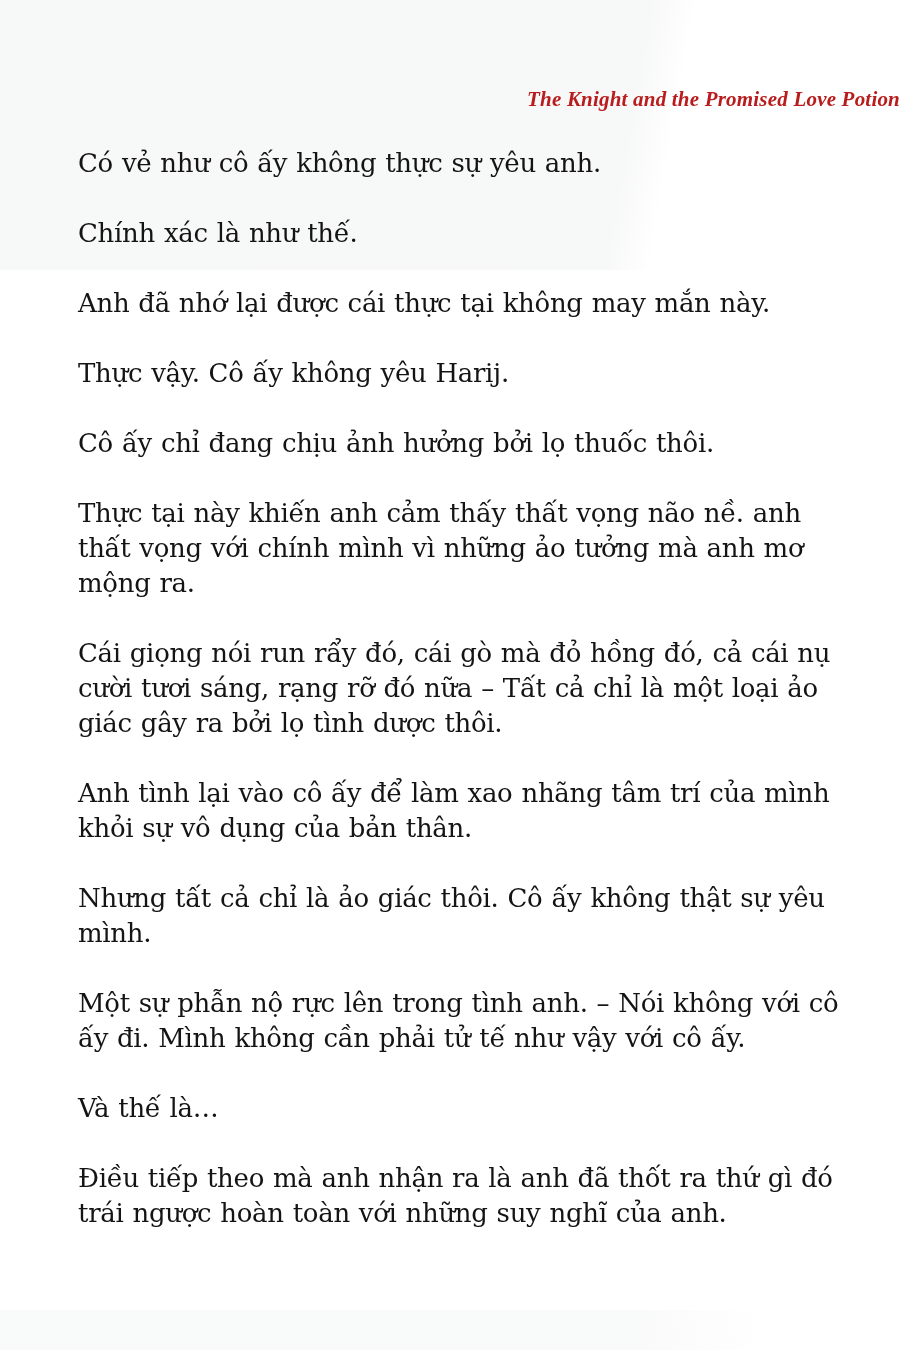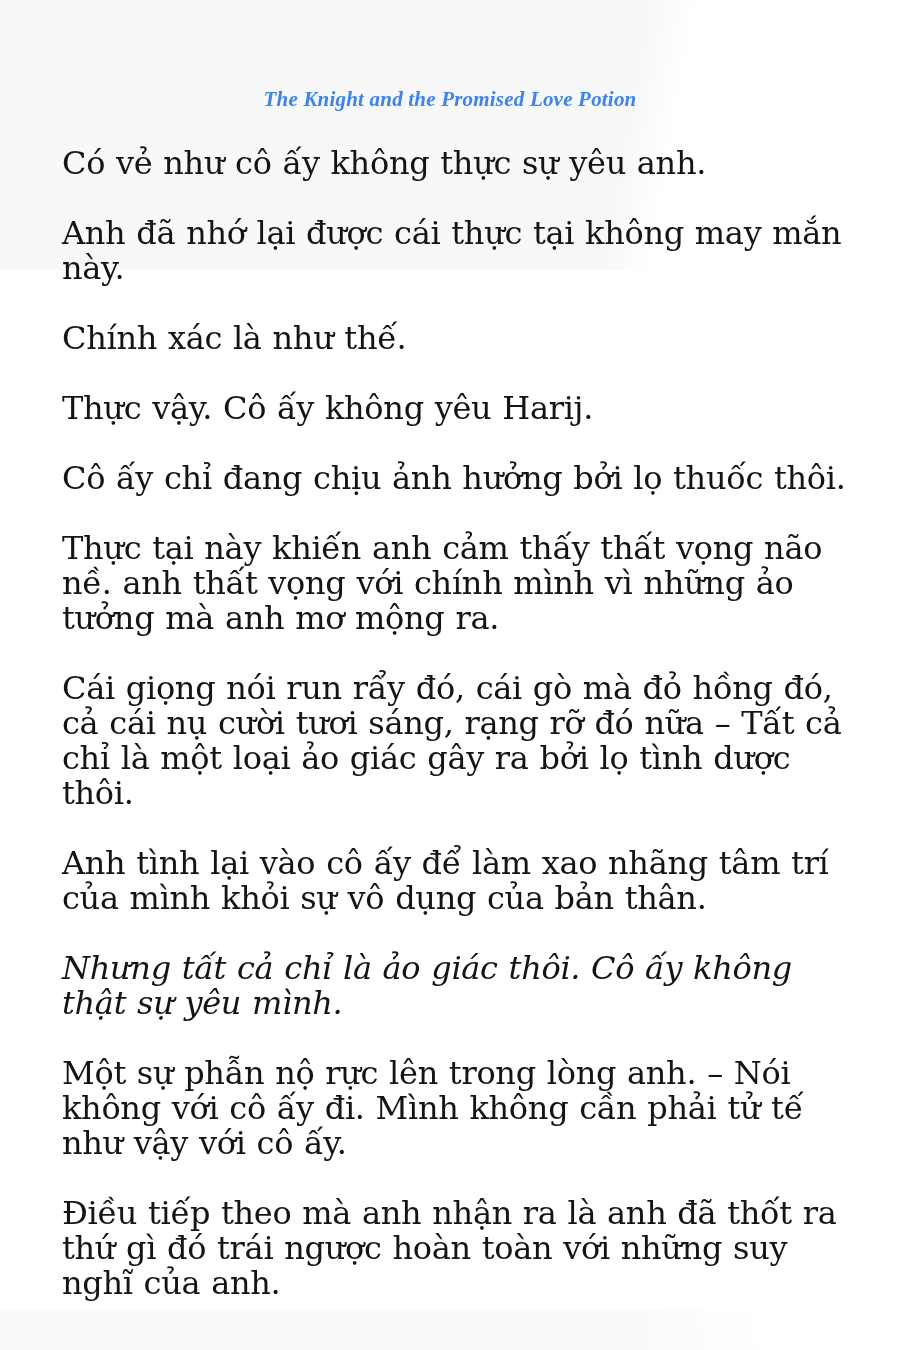"The Knight and the Promised" .title { color: #3b82f6 -> #b91c1c; text-align: center -> right }
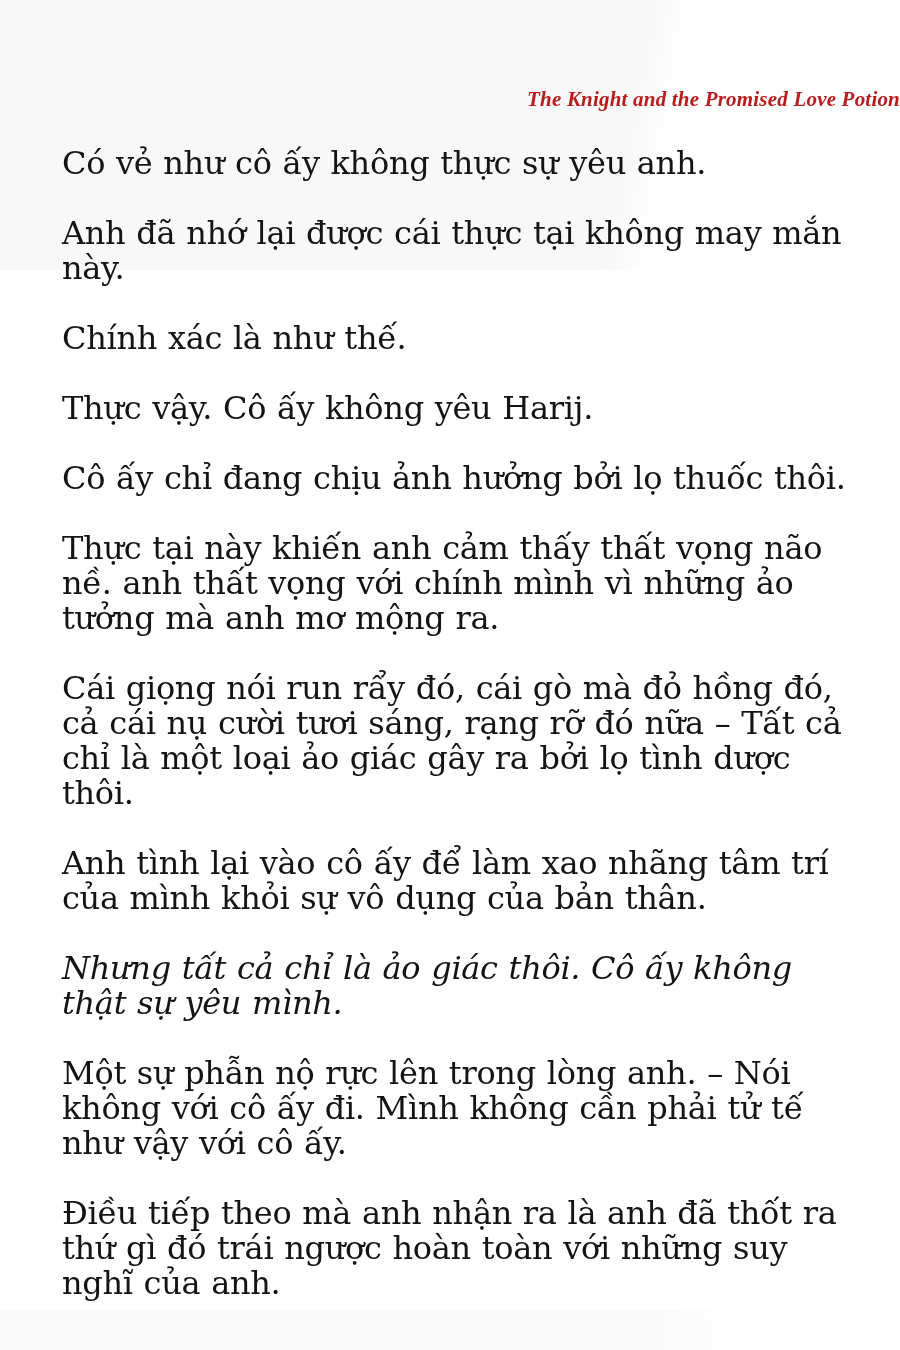"Có vẻ như cô ấy" .content p { font-size: 32px -> 26px; margin: 0 0 35px 0 -> 0 0 35px 16px }
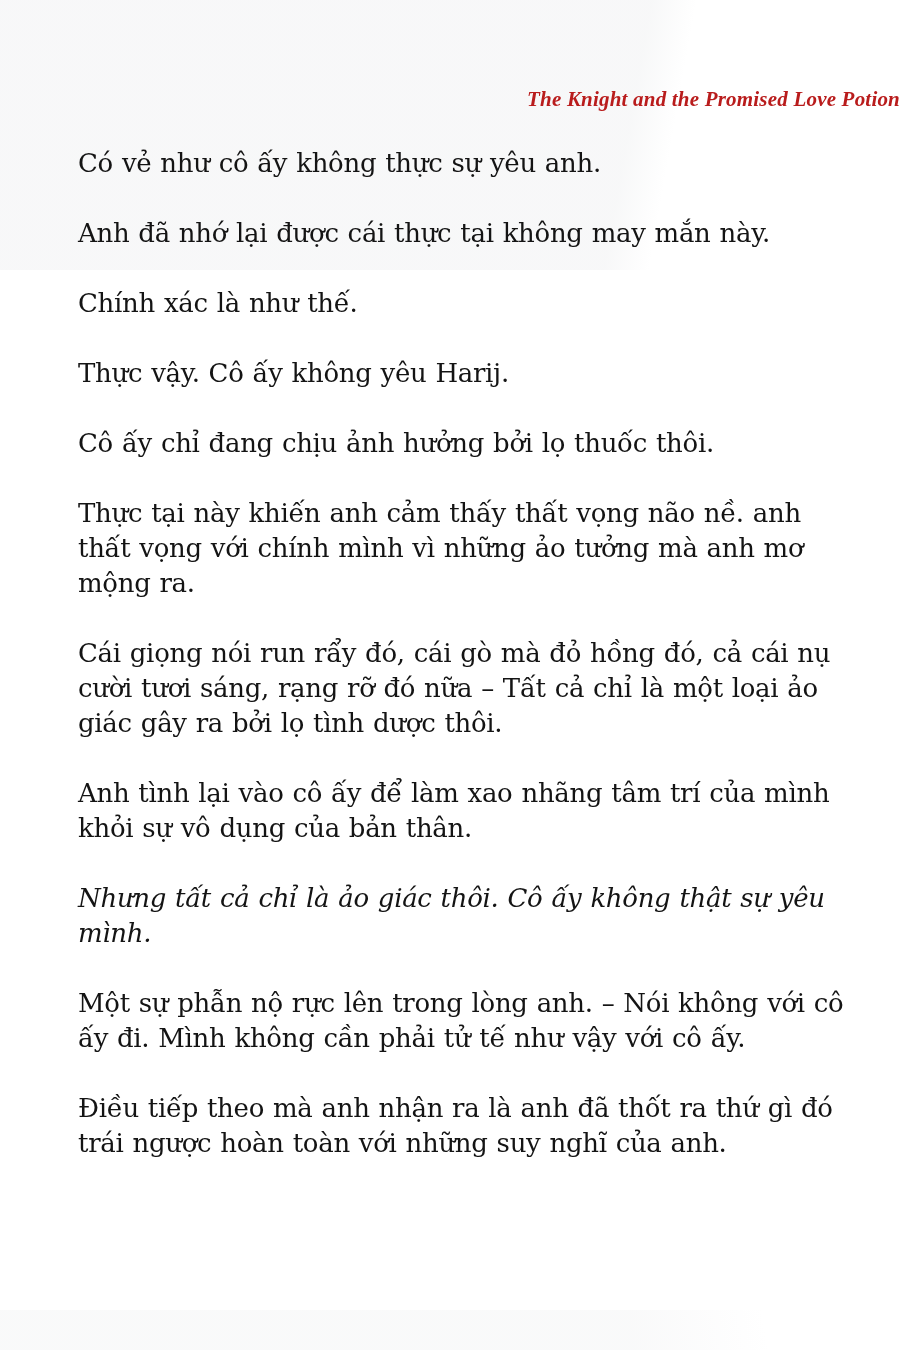"Anh đã nhớ lại được" p { order: before "Chính xác là như thế." -> after "Chính xác là như thế." }
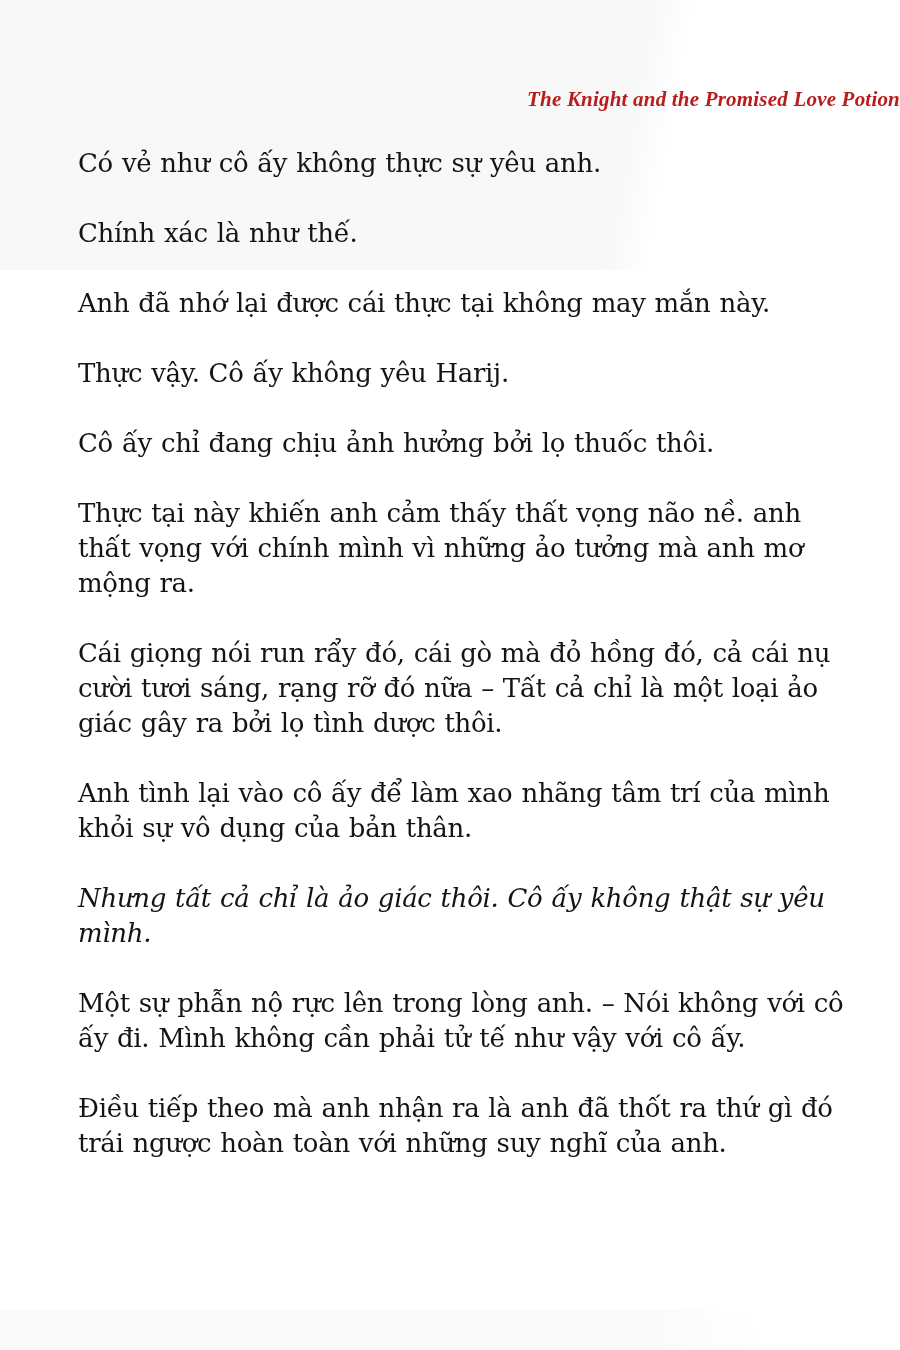"Nhưng tất cả chỉ là" .content p.italic { font-style: italic -> none }
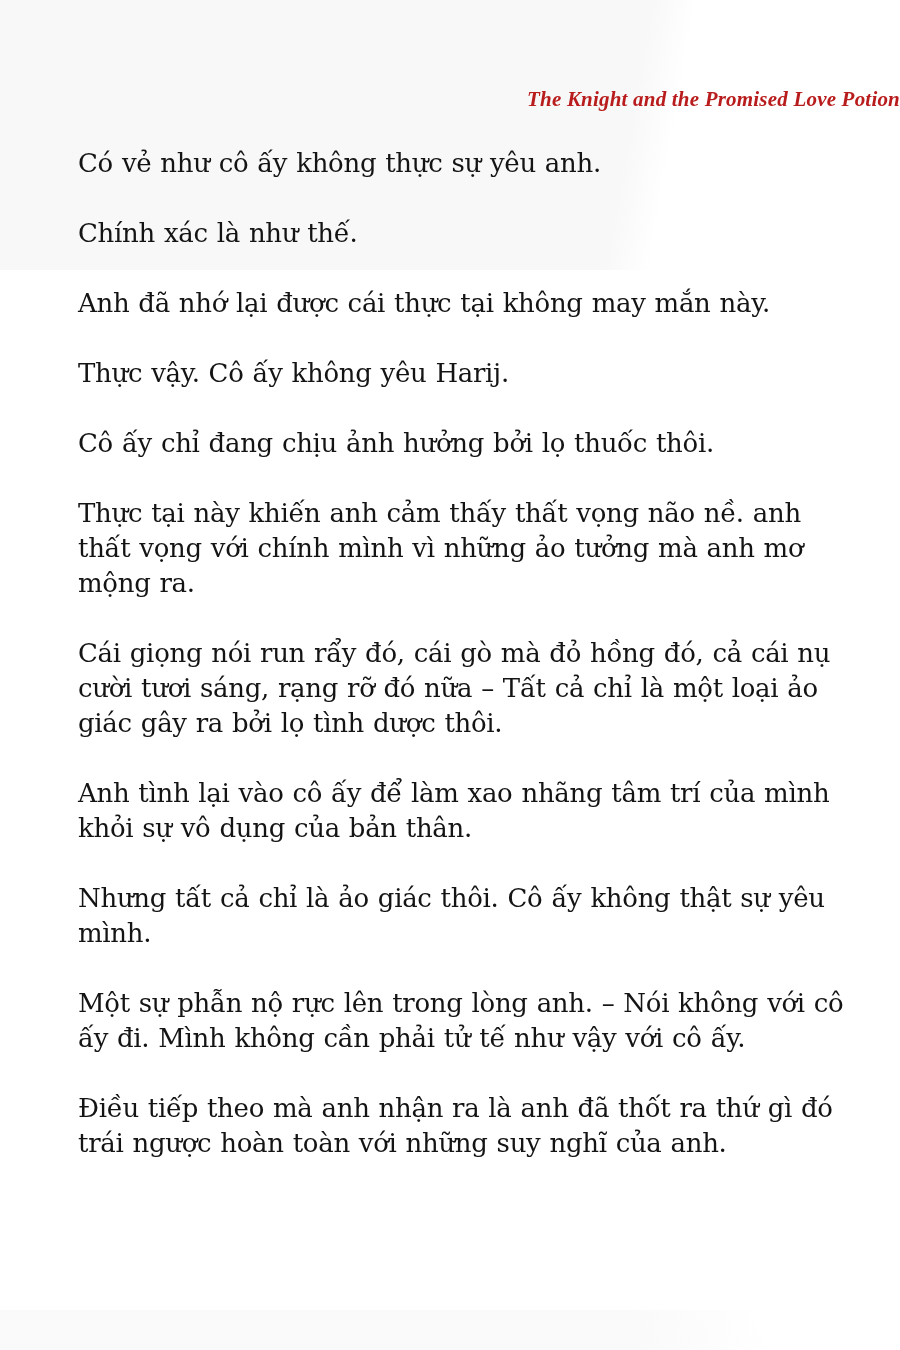"Một sự phẫn nộ rực" p { text: lòng -> tình }
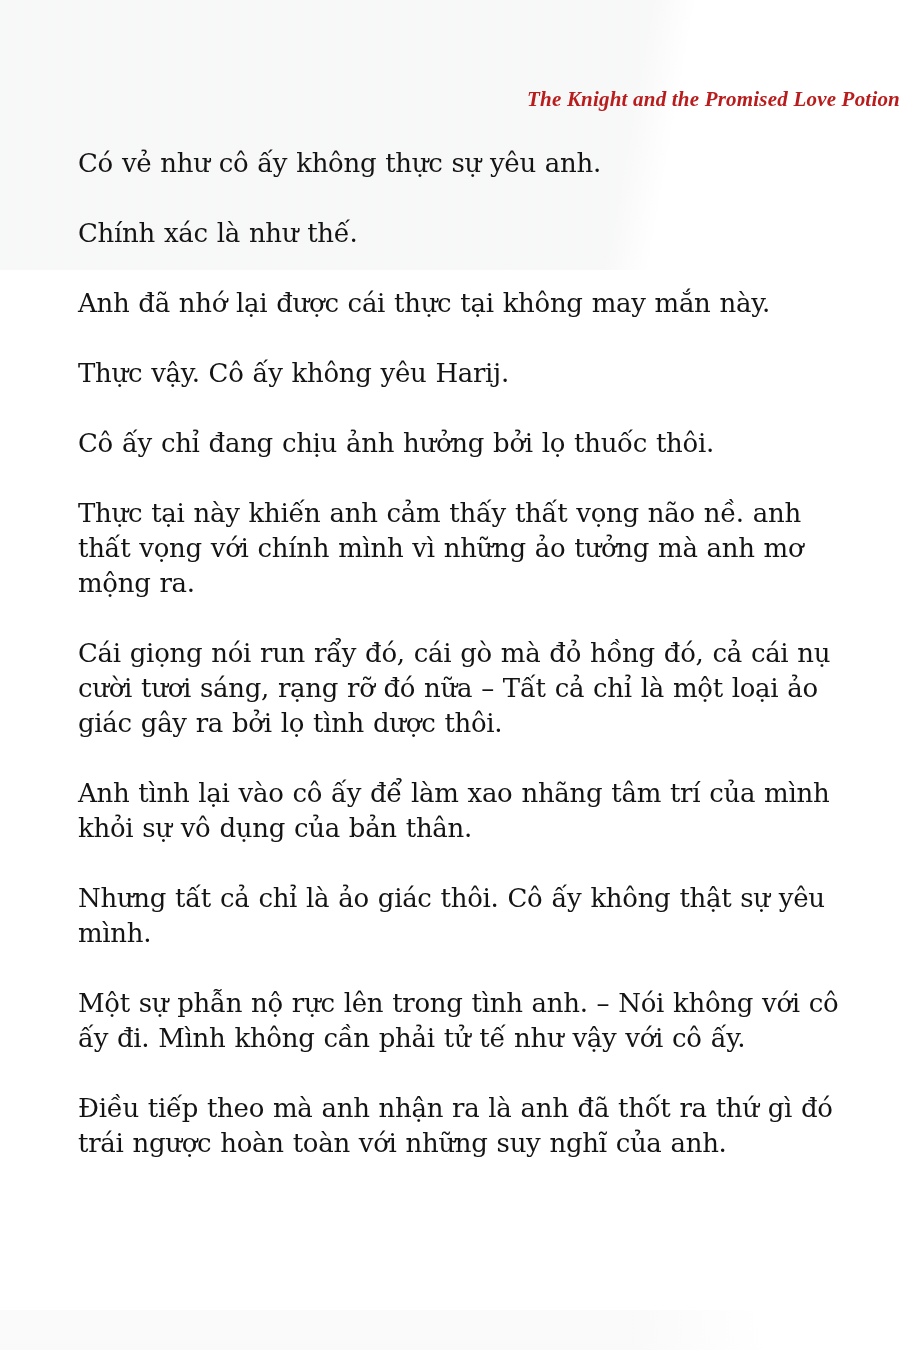"Và thế là…" p { html: none -> <p>Và thế là…</p> }
